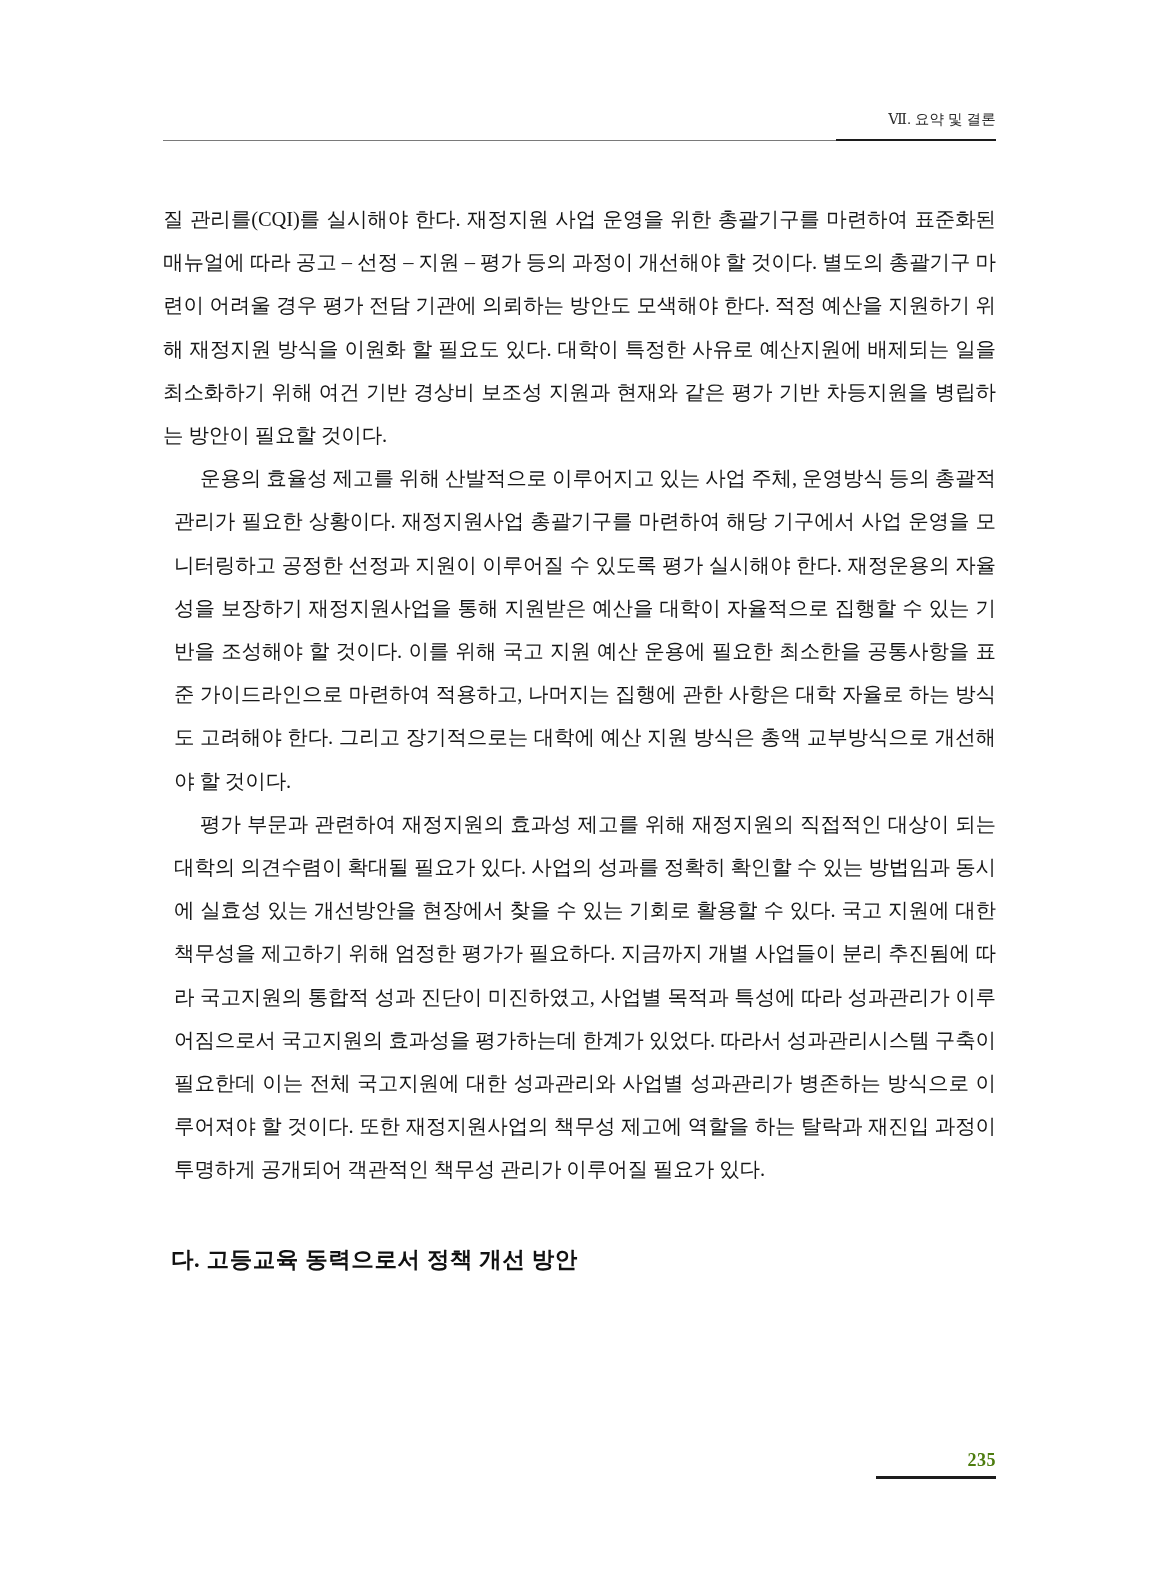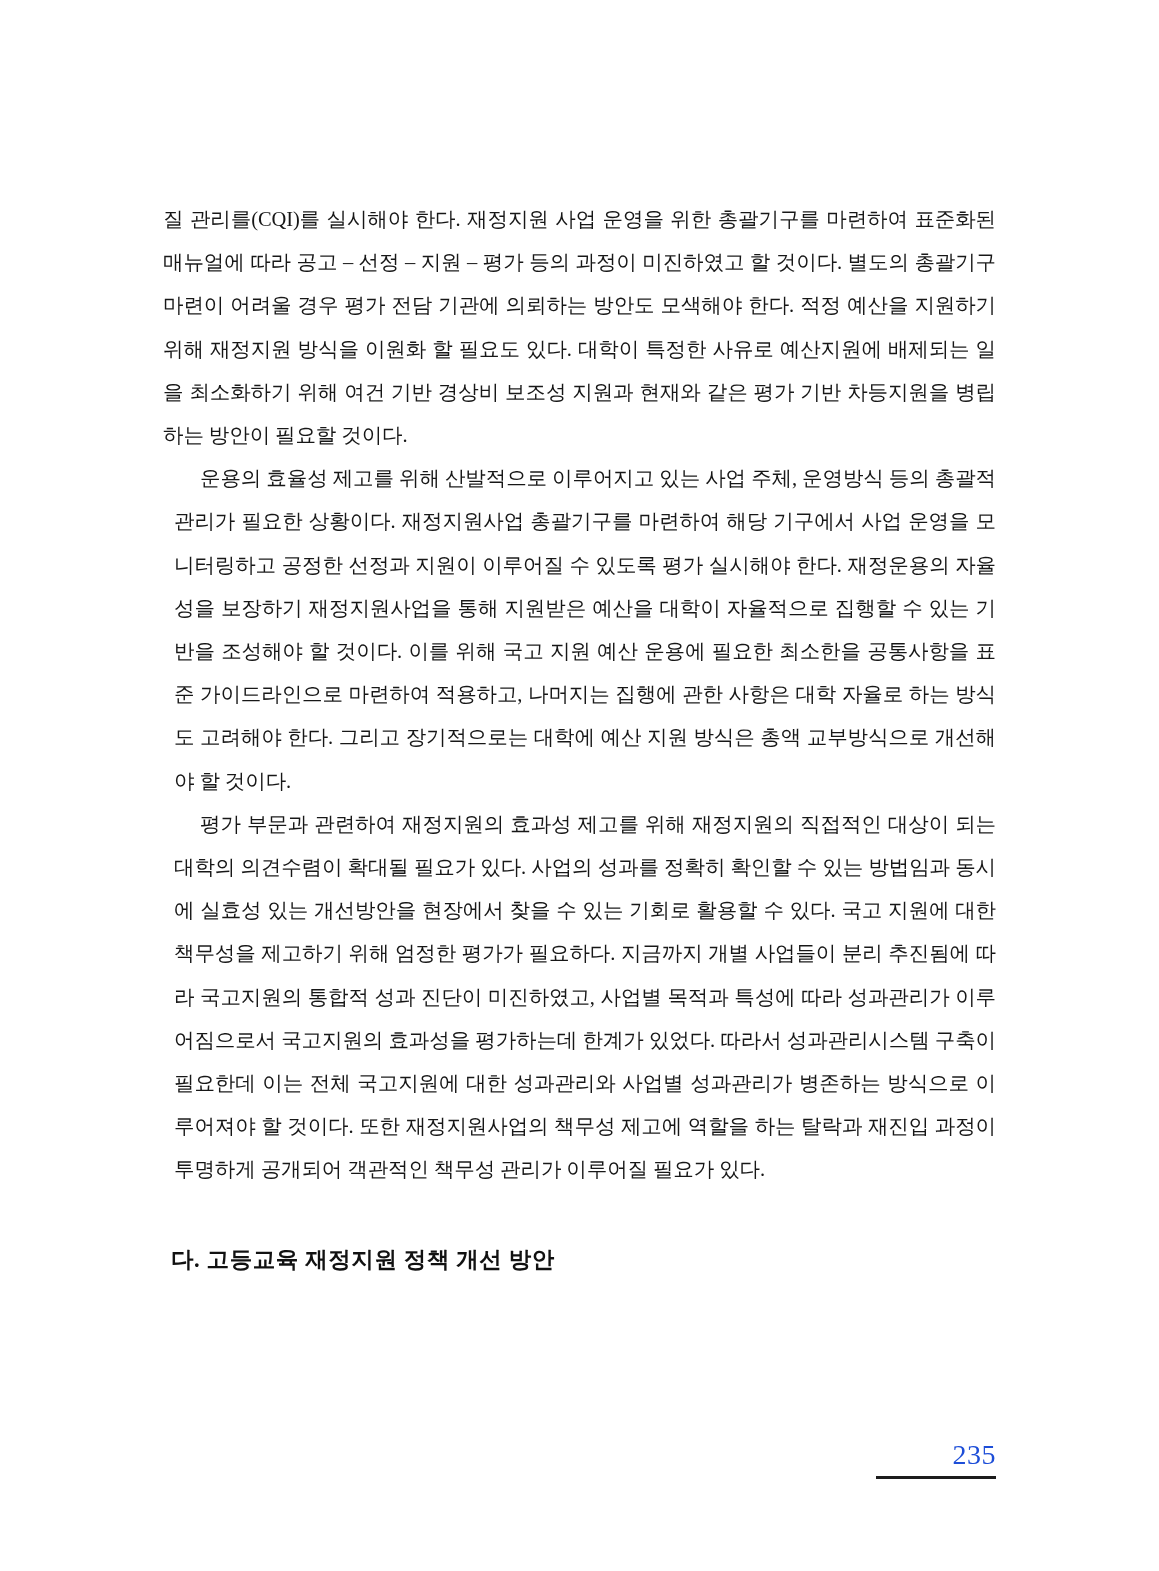"Ⅶ. 요약 및 결론" div.header { html: none -> <div> <div>Ⅶ. 요약 및 결론</div> <div></div> <div></div> </div> }
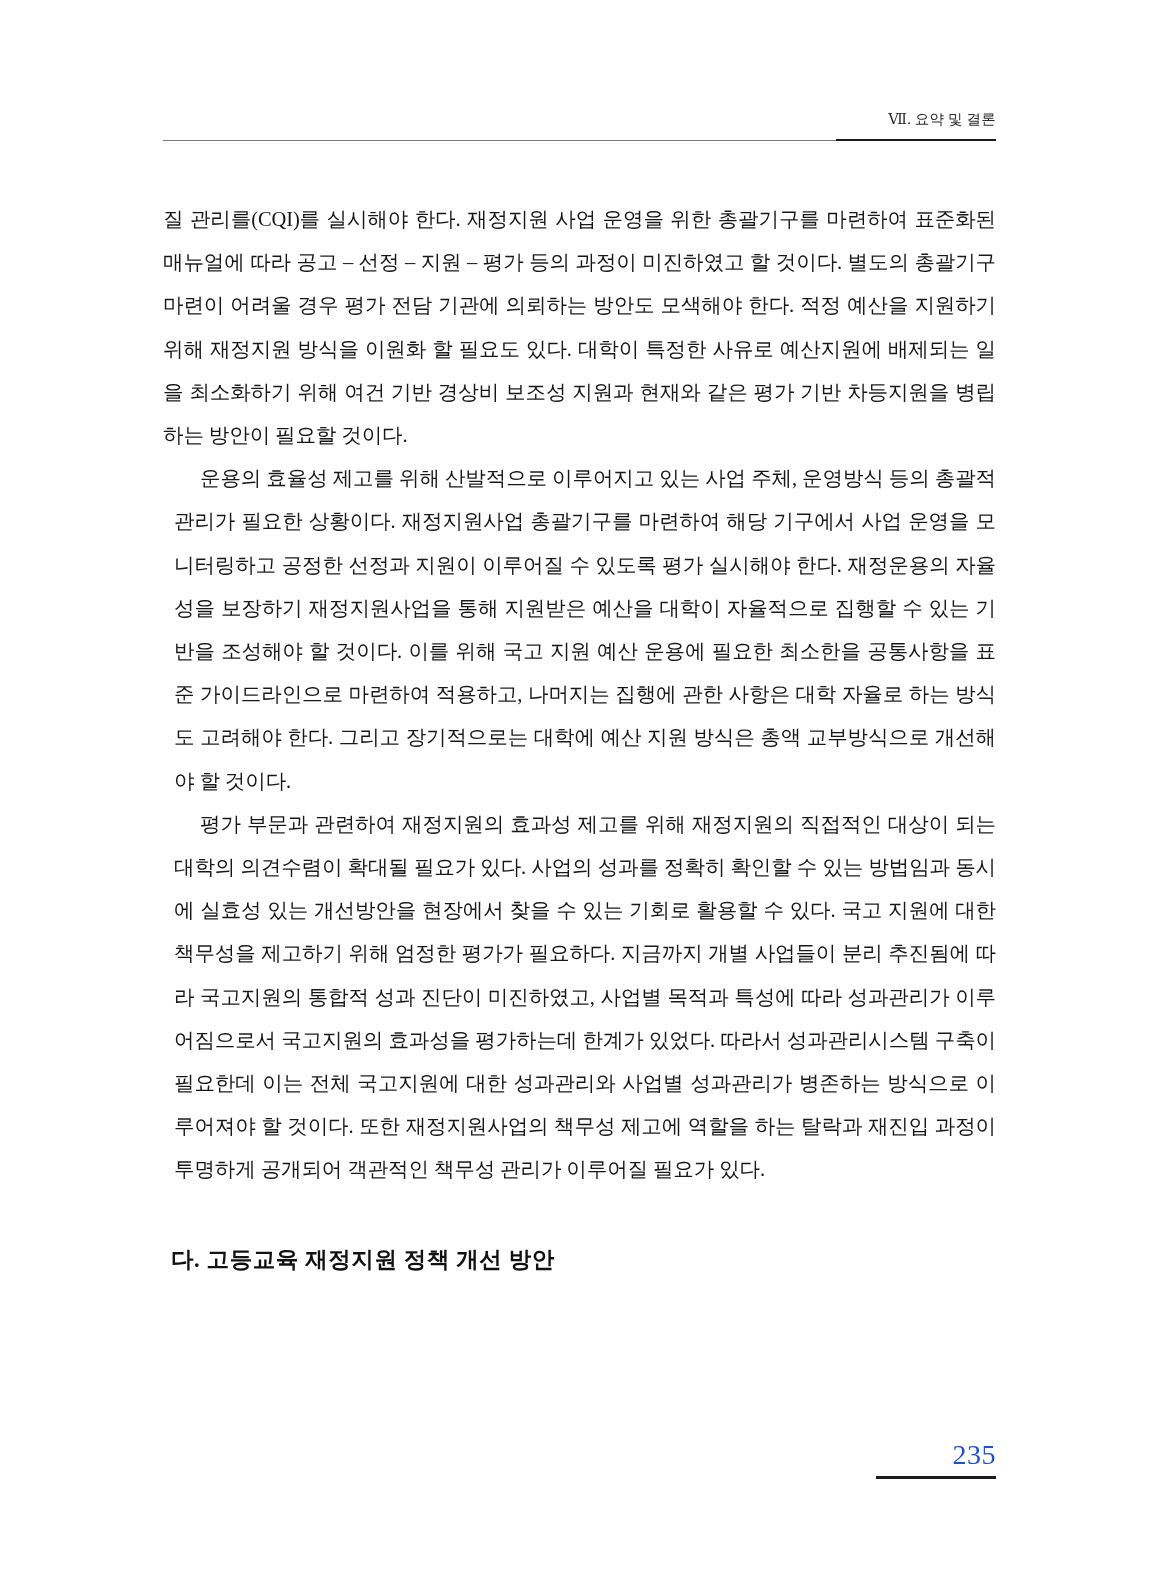"질 관리를(CQI)를 실시해야 한다. 재정지원" p.para { text: 미진하였고 -> 개선해야 }
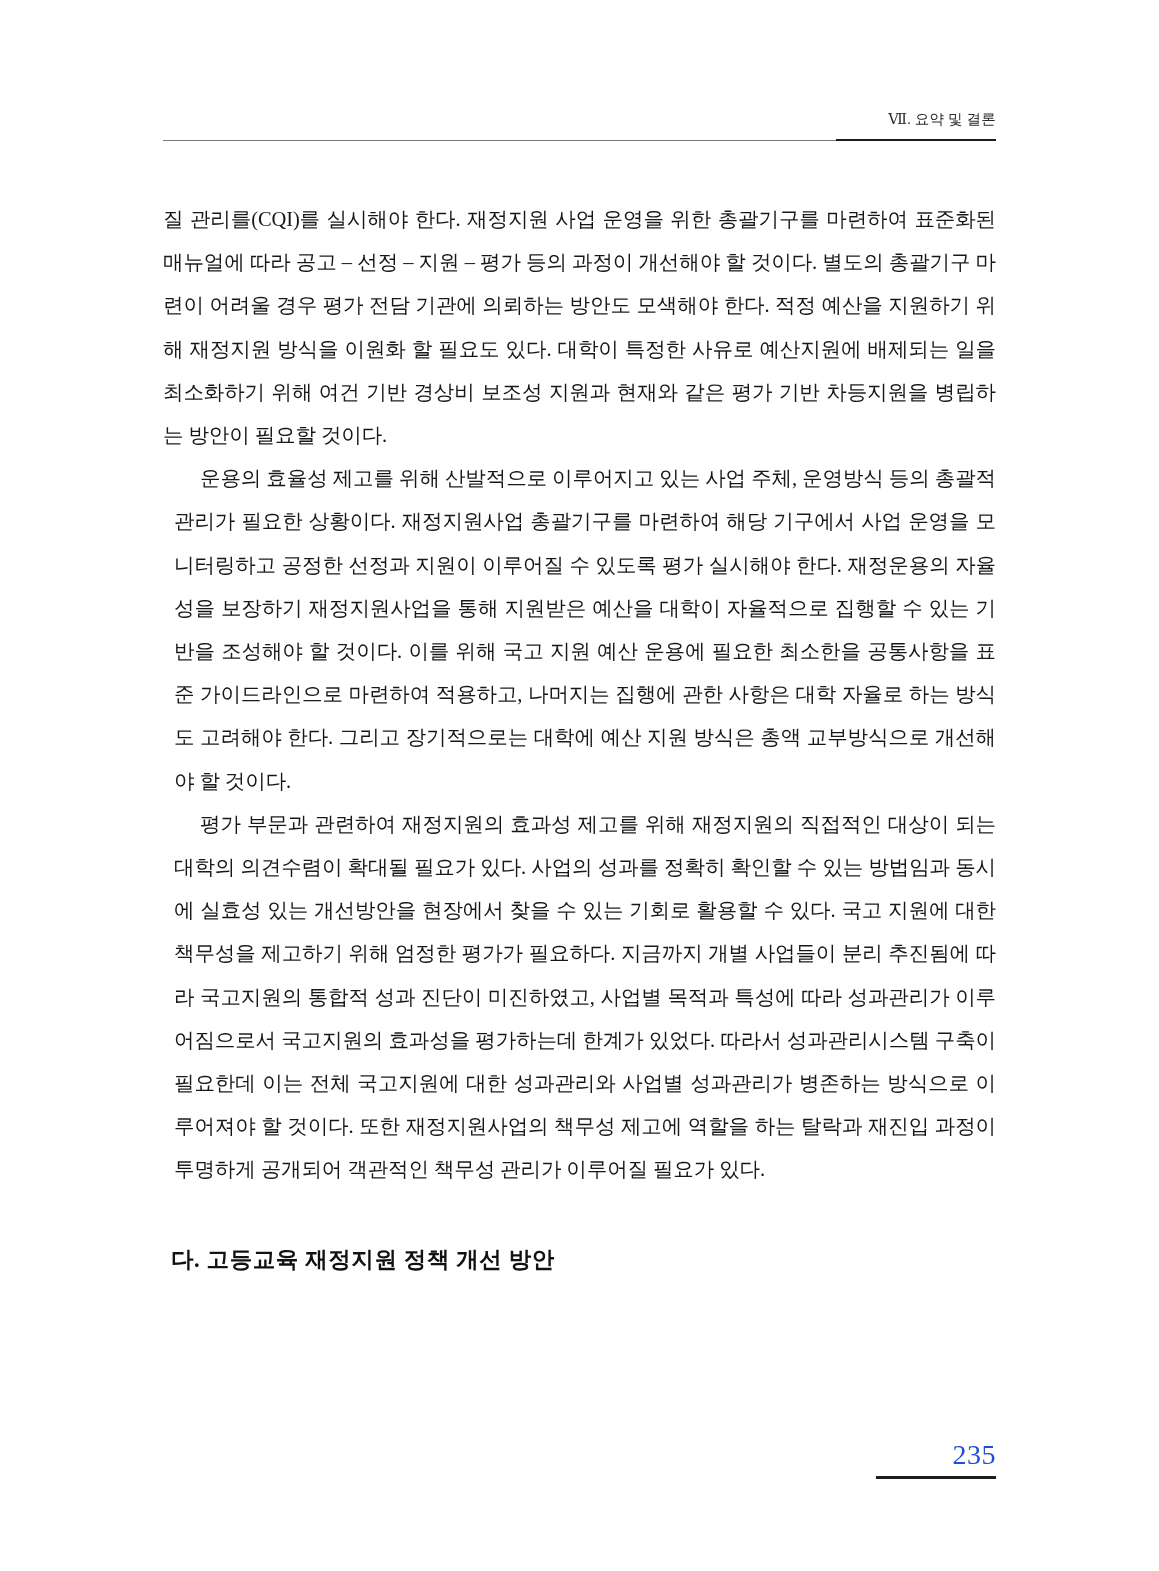"다. 고등교육 재정지원 정책 개선" h2.section-heading { text: 재정지원 -> 동력으로서 }
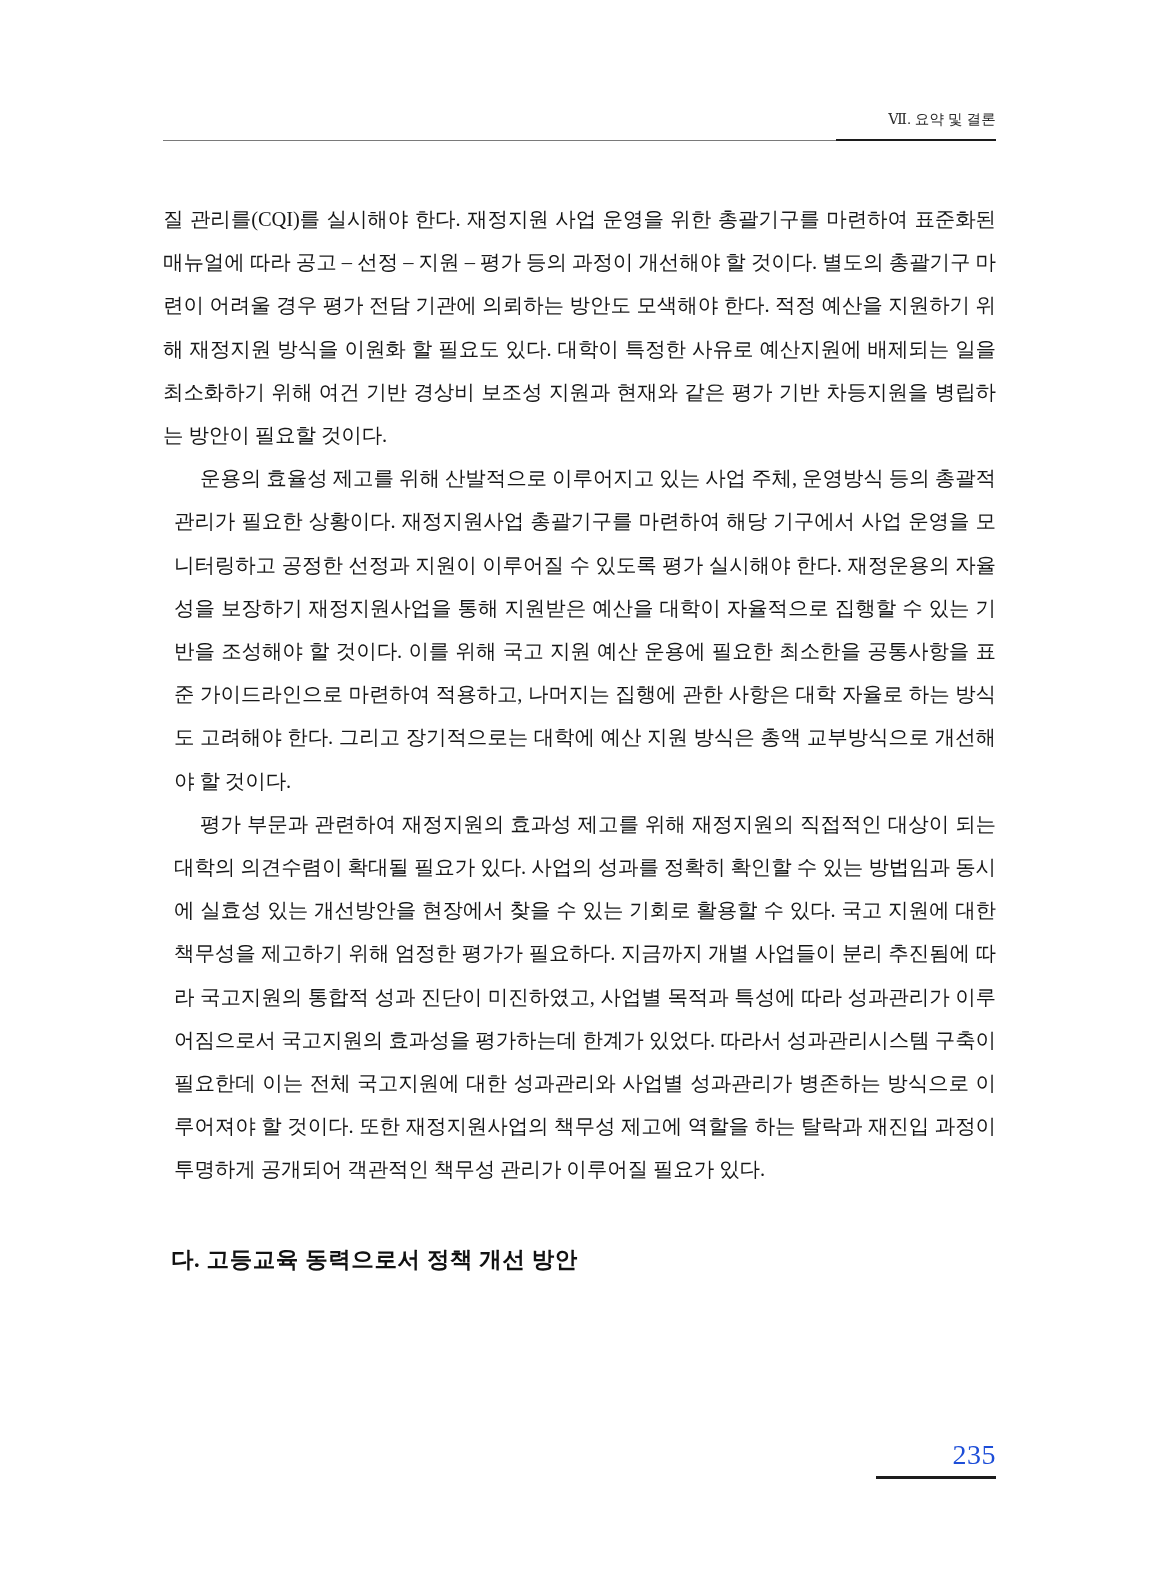"235" .folio-num { color: #1d4ed8 -> #4d7c0f; font-size: 28px -> 18px; font-weight: normal -> bold }
